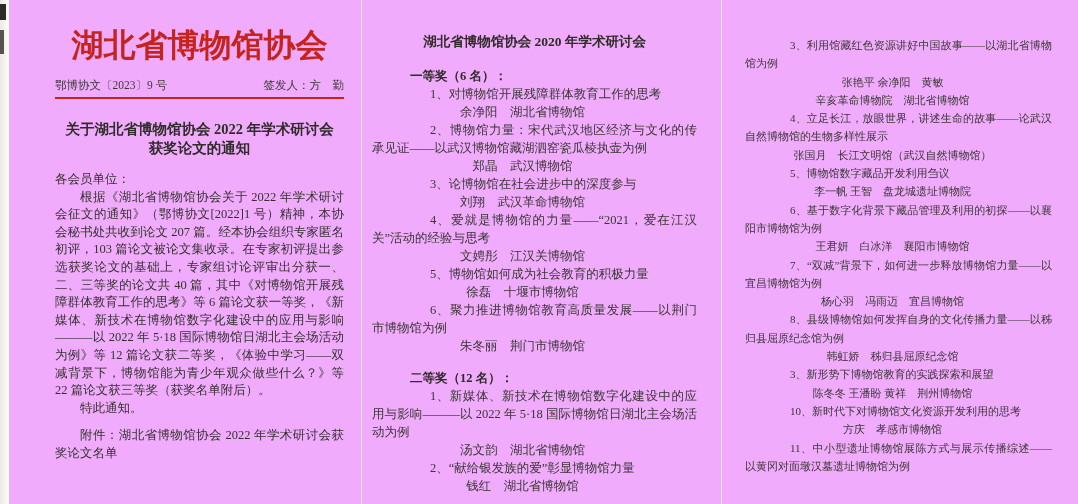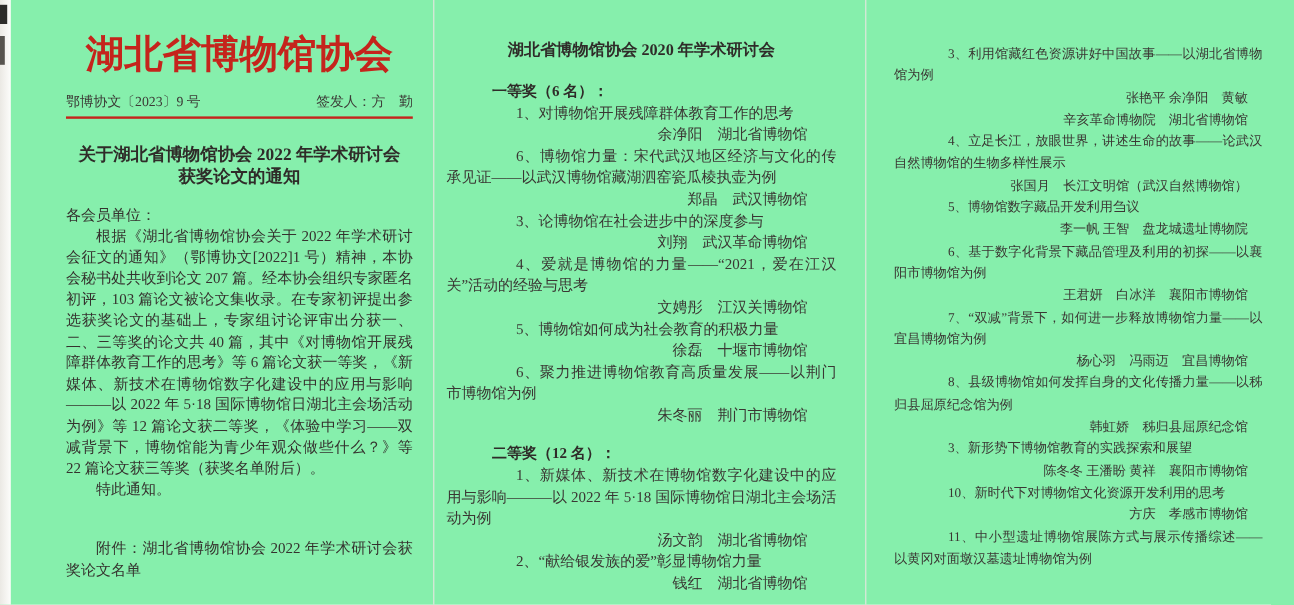"湖北省博物馆协会" .page { background: #86efac -> #f0abfc }
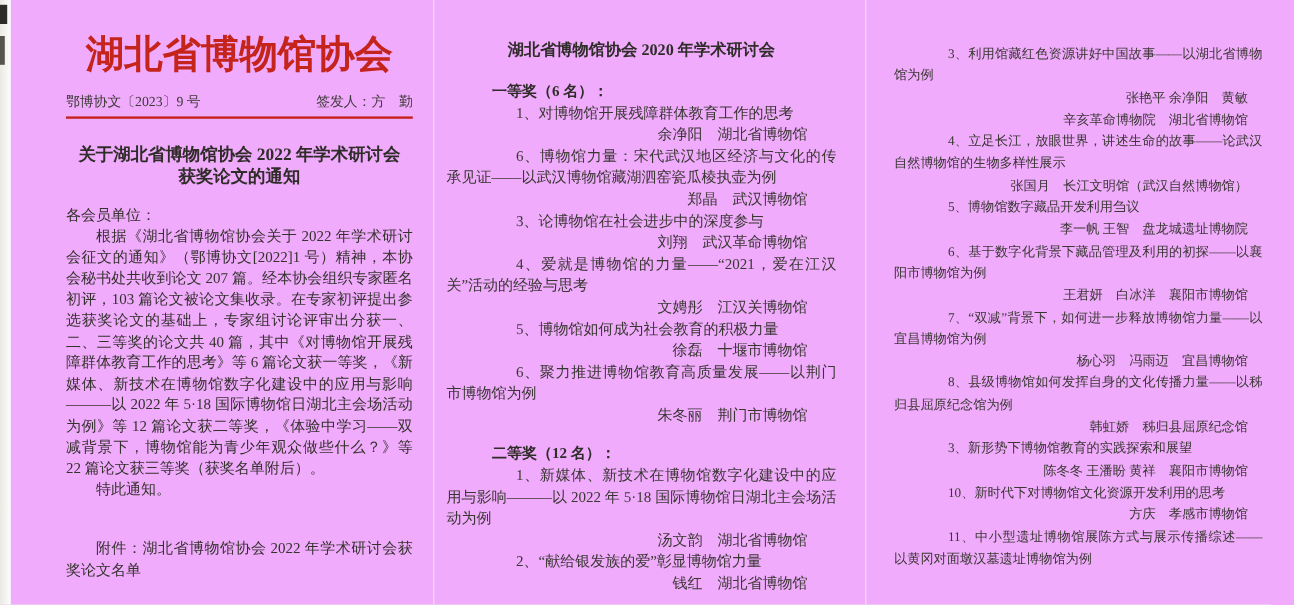"张艳平 余净阳 黄敏" .item-authors { text-align: right -> center }
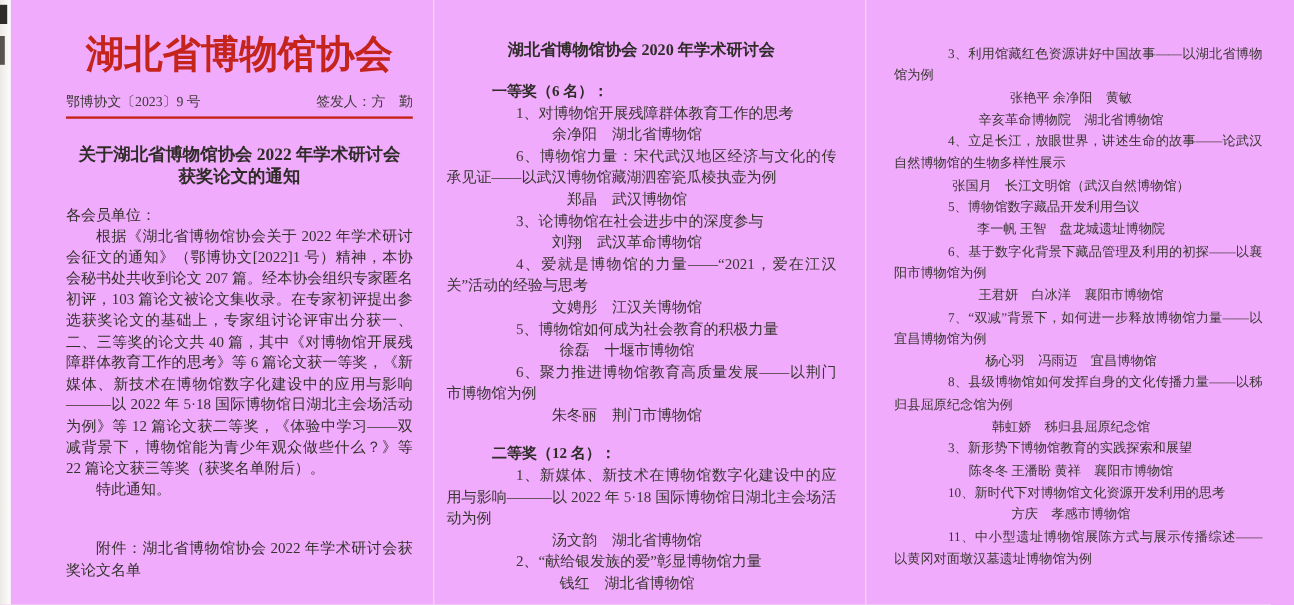"6、博物馆力量：宋代武汉地区经济与文化的传承见证——以武汉博物馆藏湖泗窑瓷瓜棱执" p.item-title { text: 6 -> 2 }
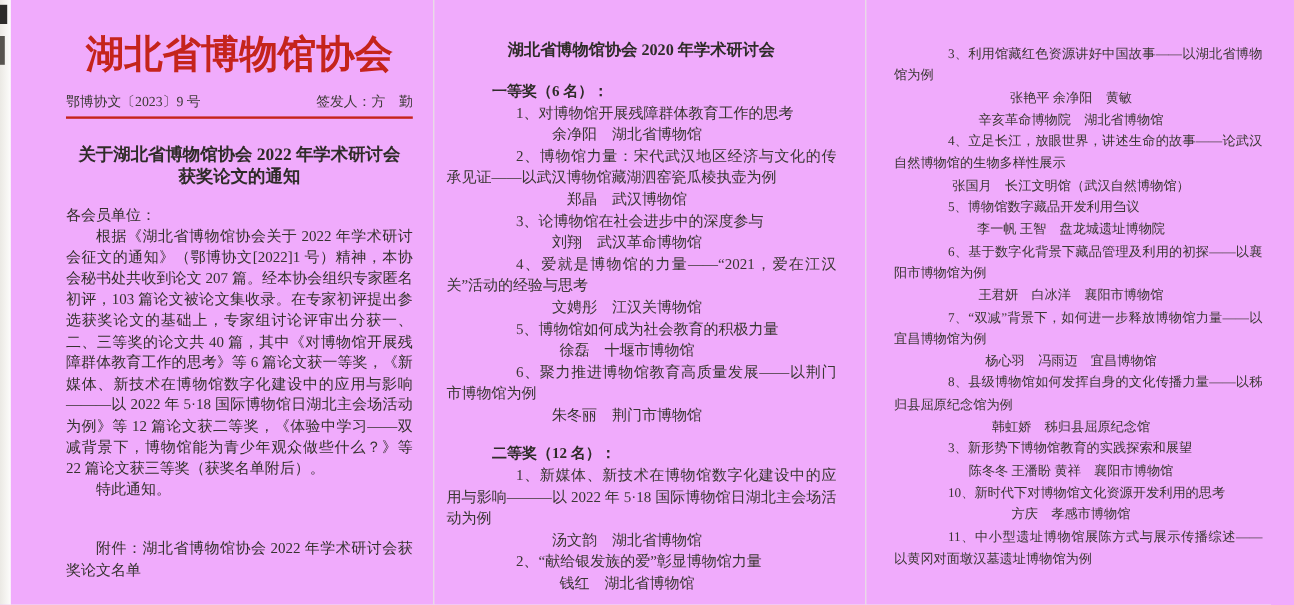"陈冬冬 王潘盼 黄祥 襄阳市博物馆" p.item-authors { text: 襄阳市 -> 荆州 }
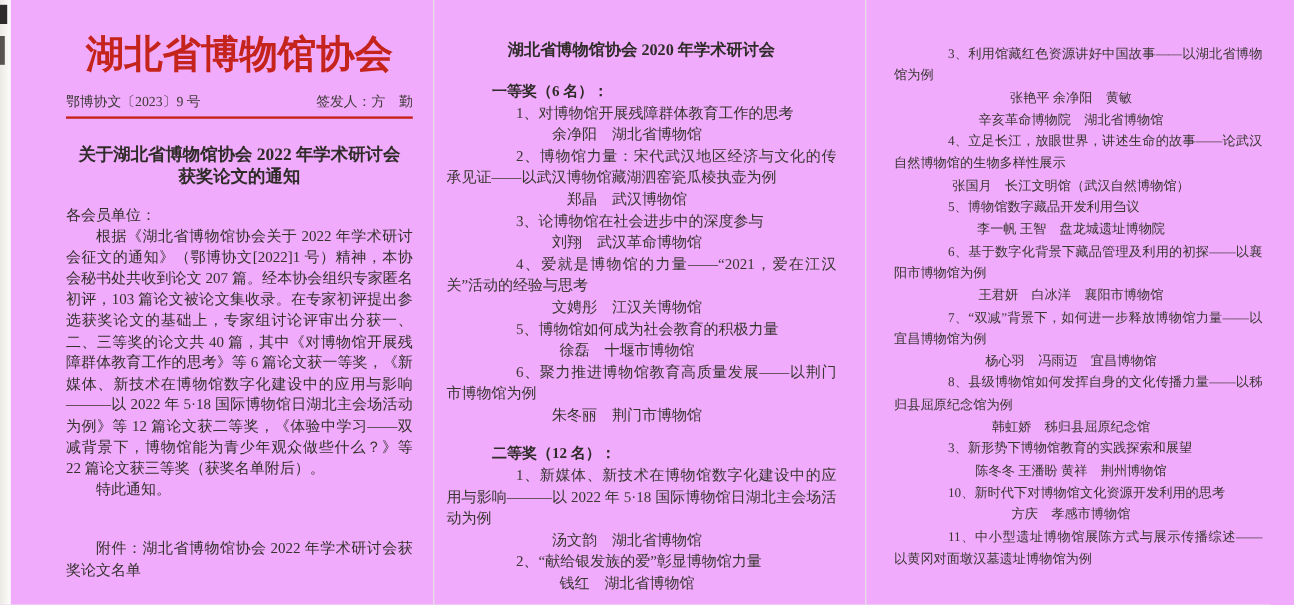"附件：湖北省博物馆协会 2022 年学术研讨会获奖论文名单" .attach { margin-top: 32px -> 10px }
